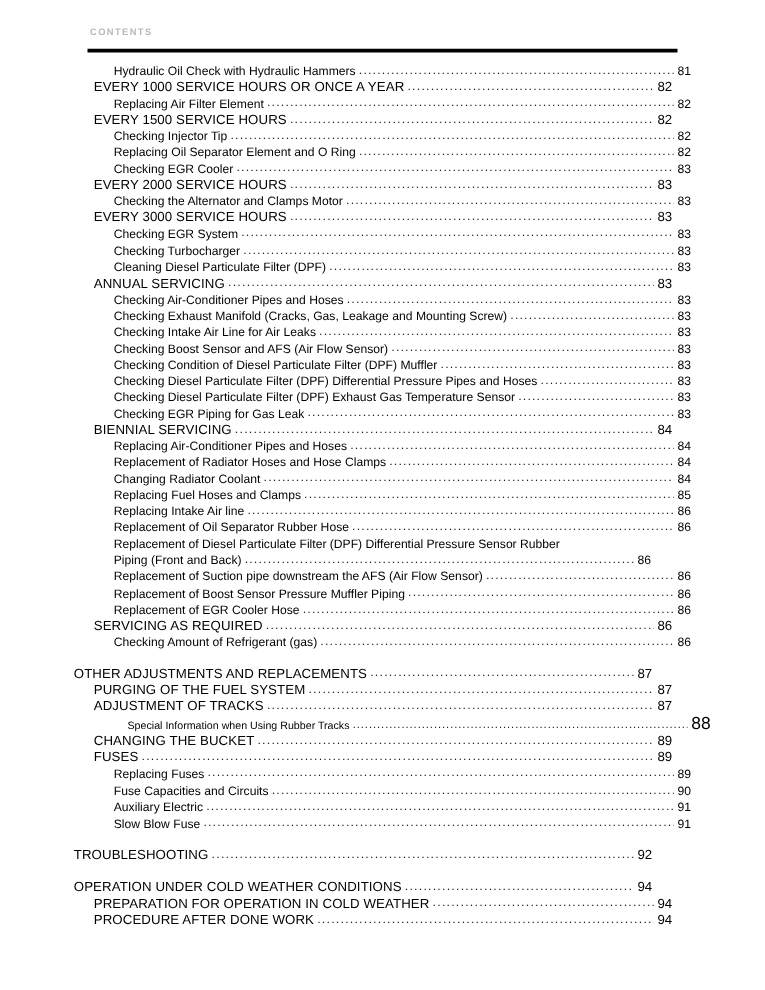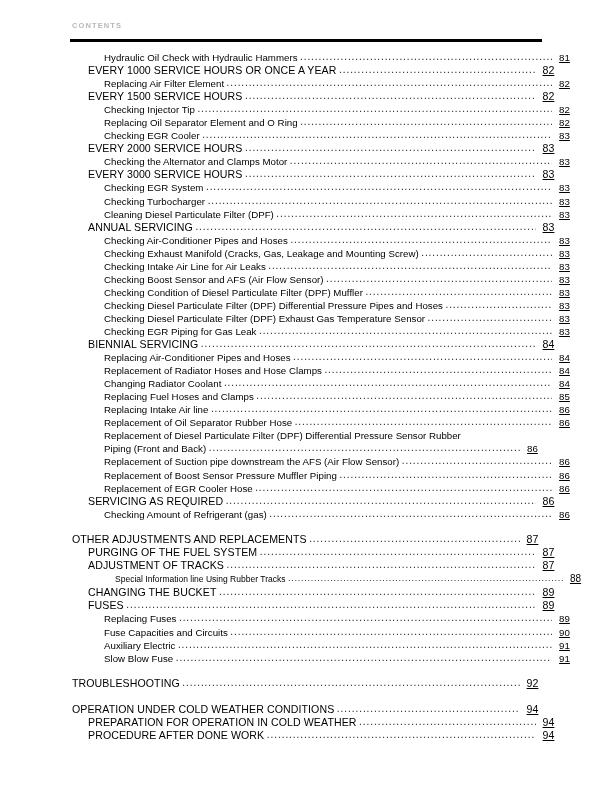"Hydraulic Oil Check with Hydraulic" .toc { left: 72px -> 59px }
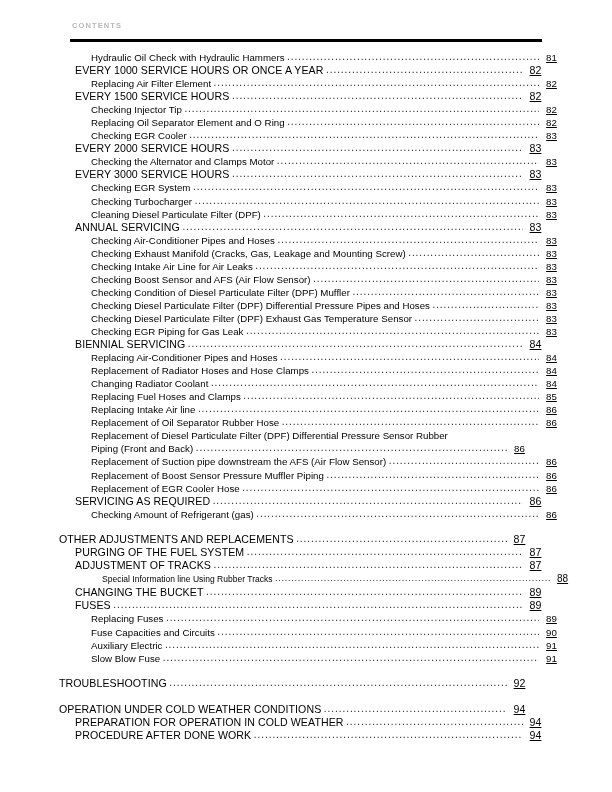"81" .row .pg { text-align: center -> left; text-decoration: underline -> none }
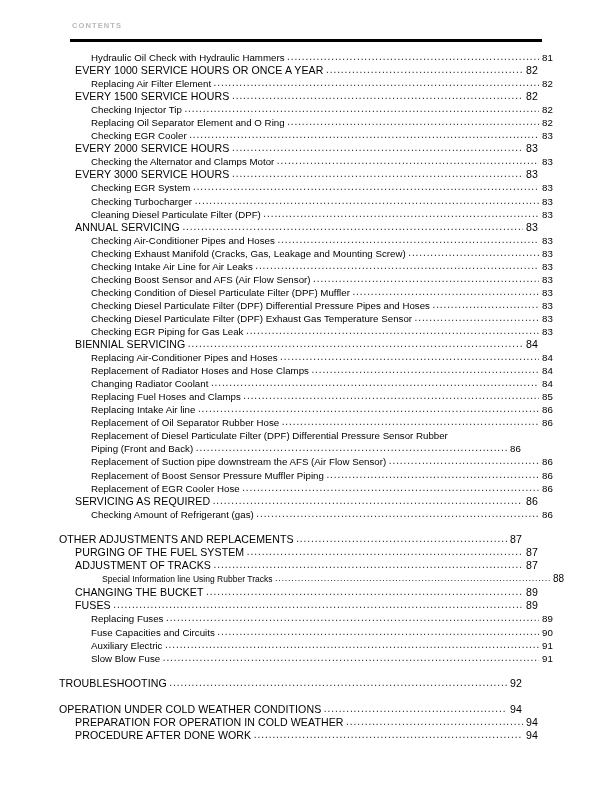"Special Information line Using Rubber" span.txt { text: line -> when }
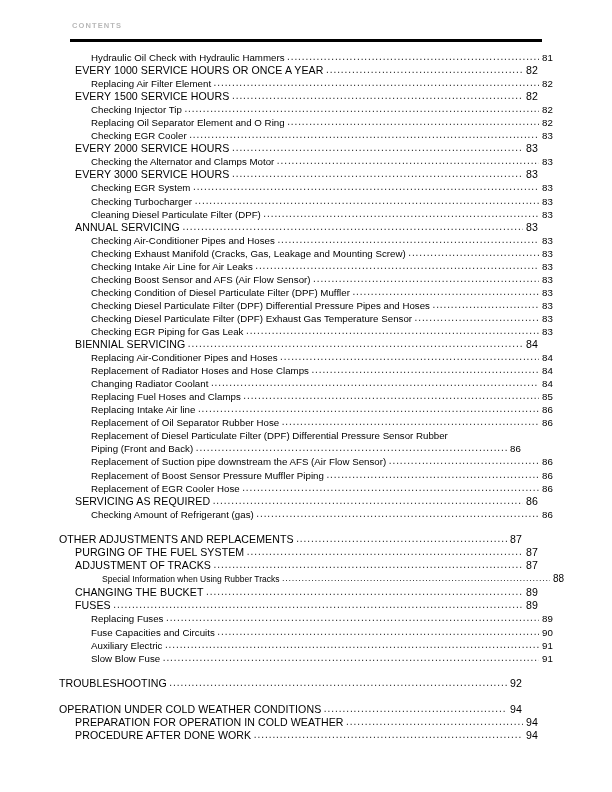"88" .small .pg { font-size: 10px -> 14px }
